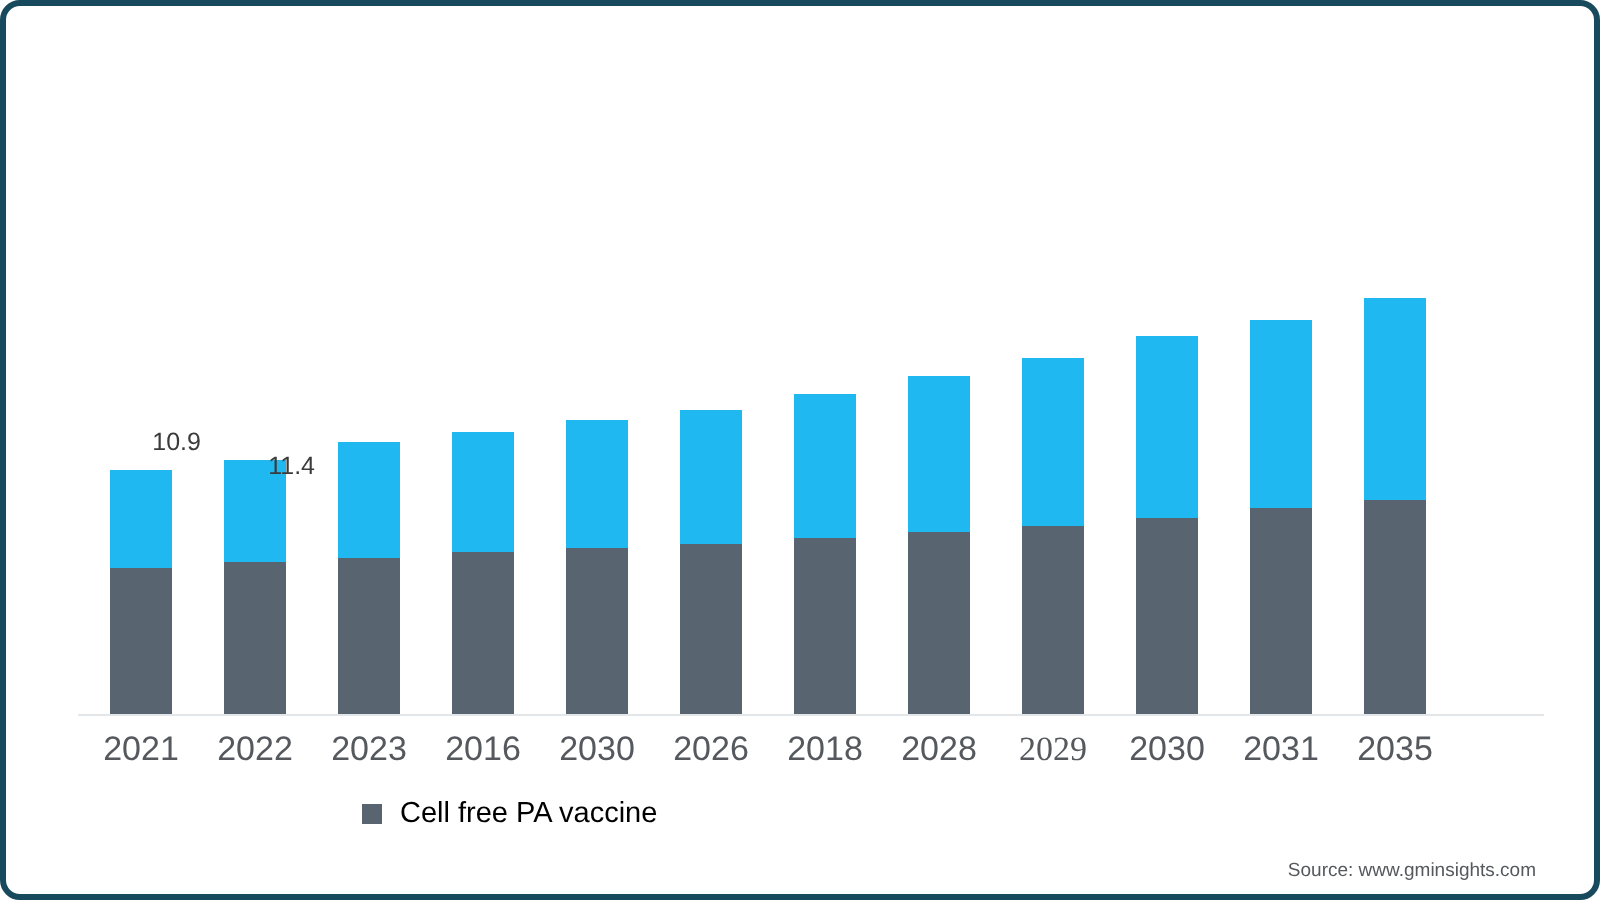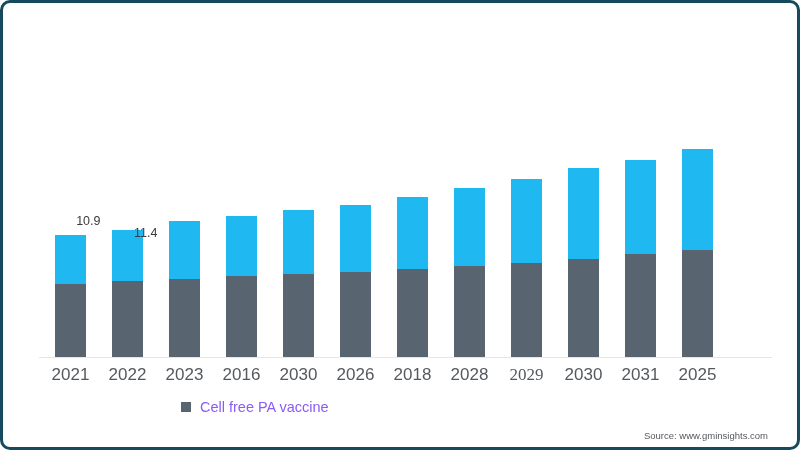"2025" div.tick-label { text: 2025 -> 2035 }
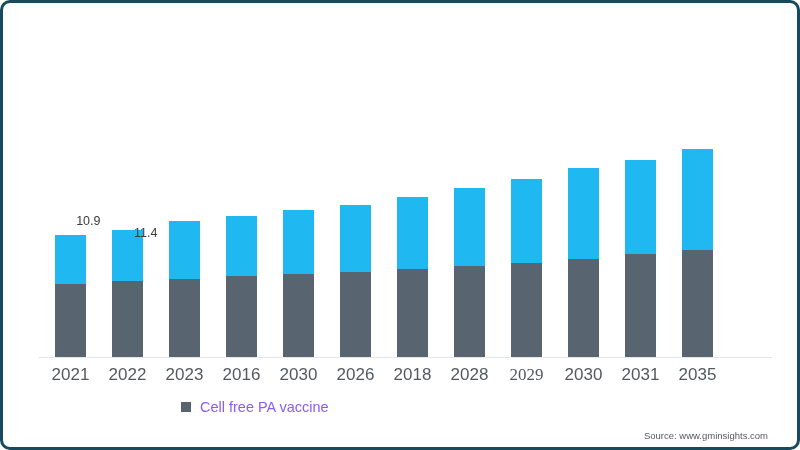"Cell free PA vaccine" .legend-text { color: #8b5cf6 -> #000000 }
